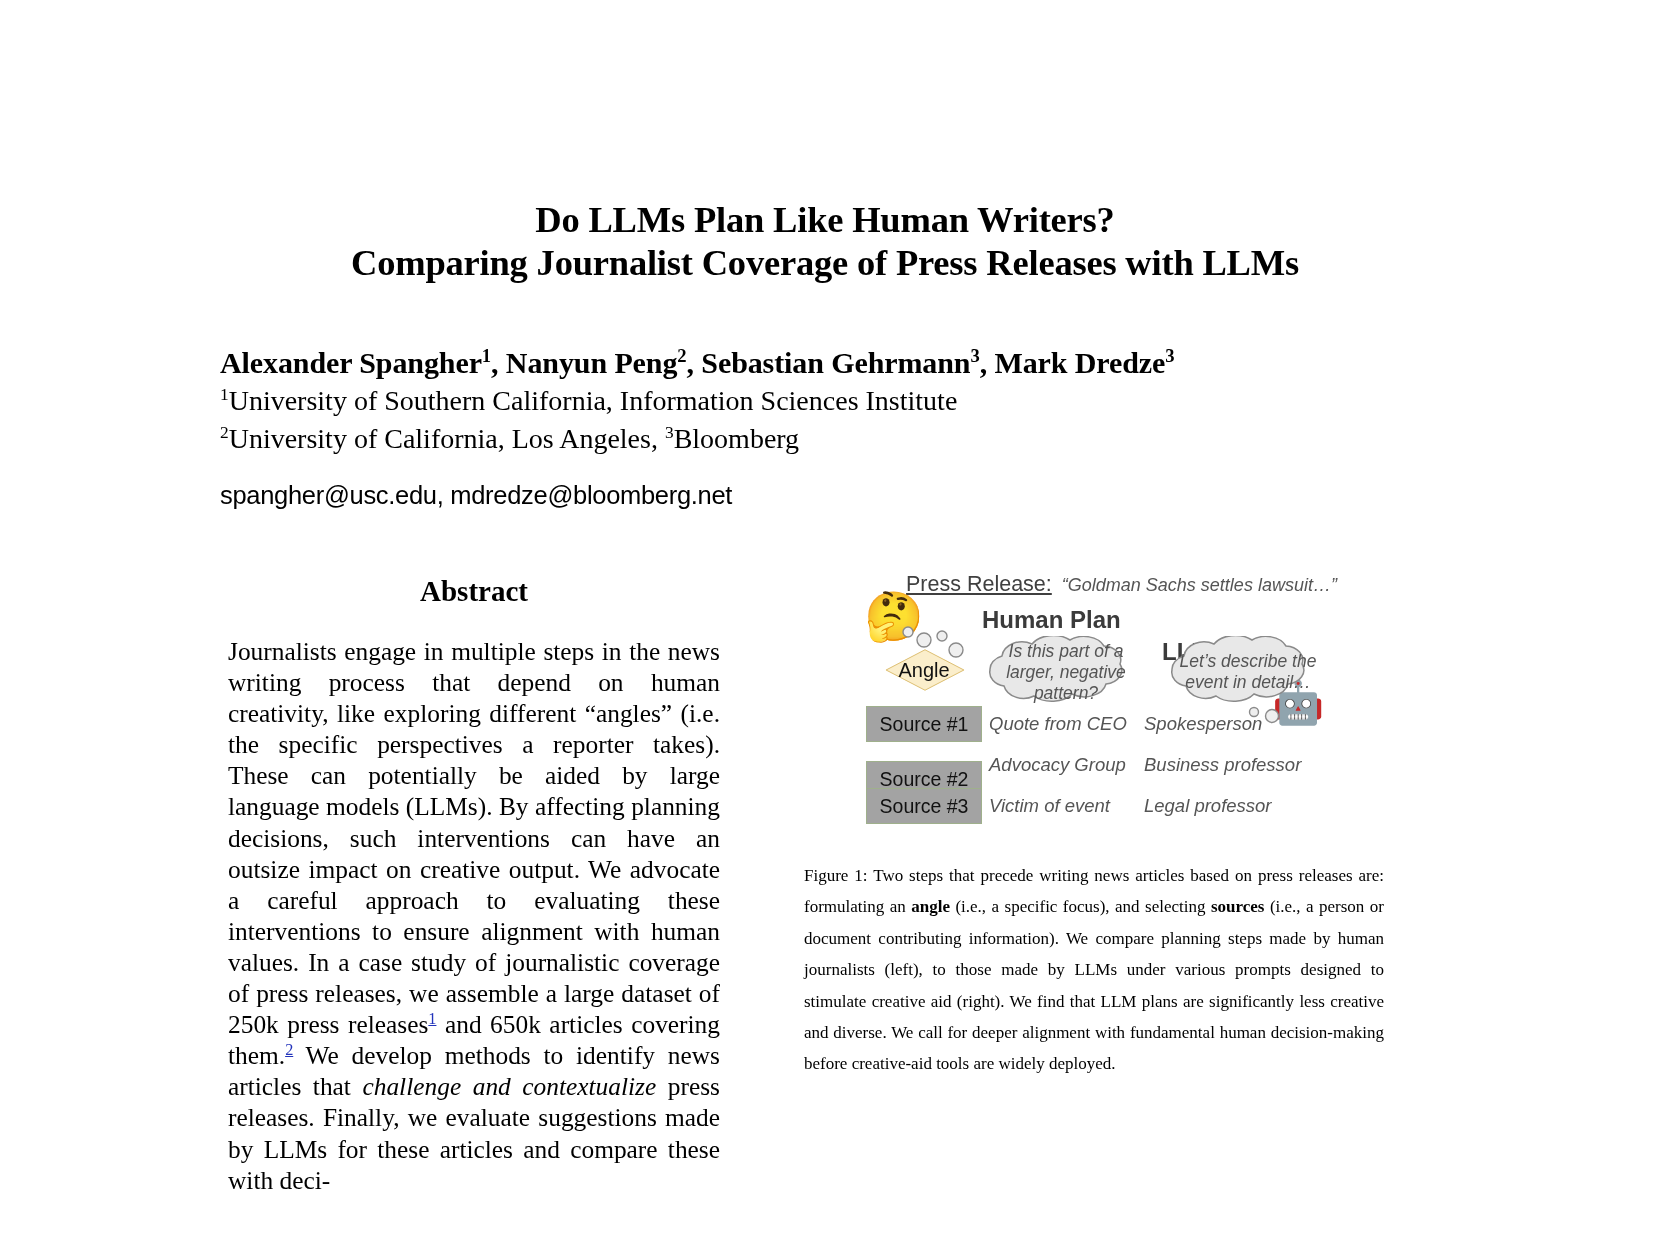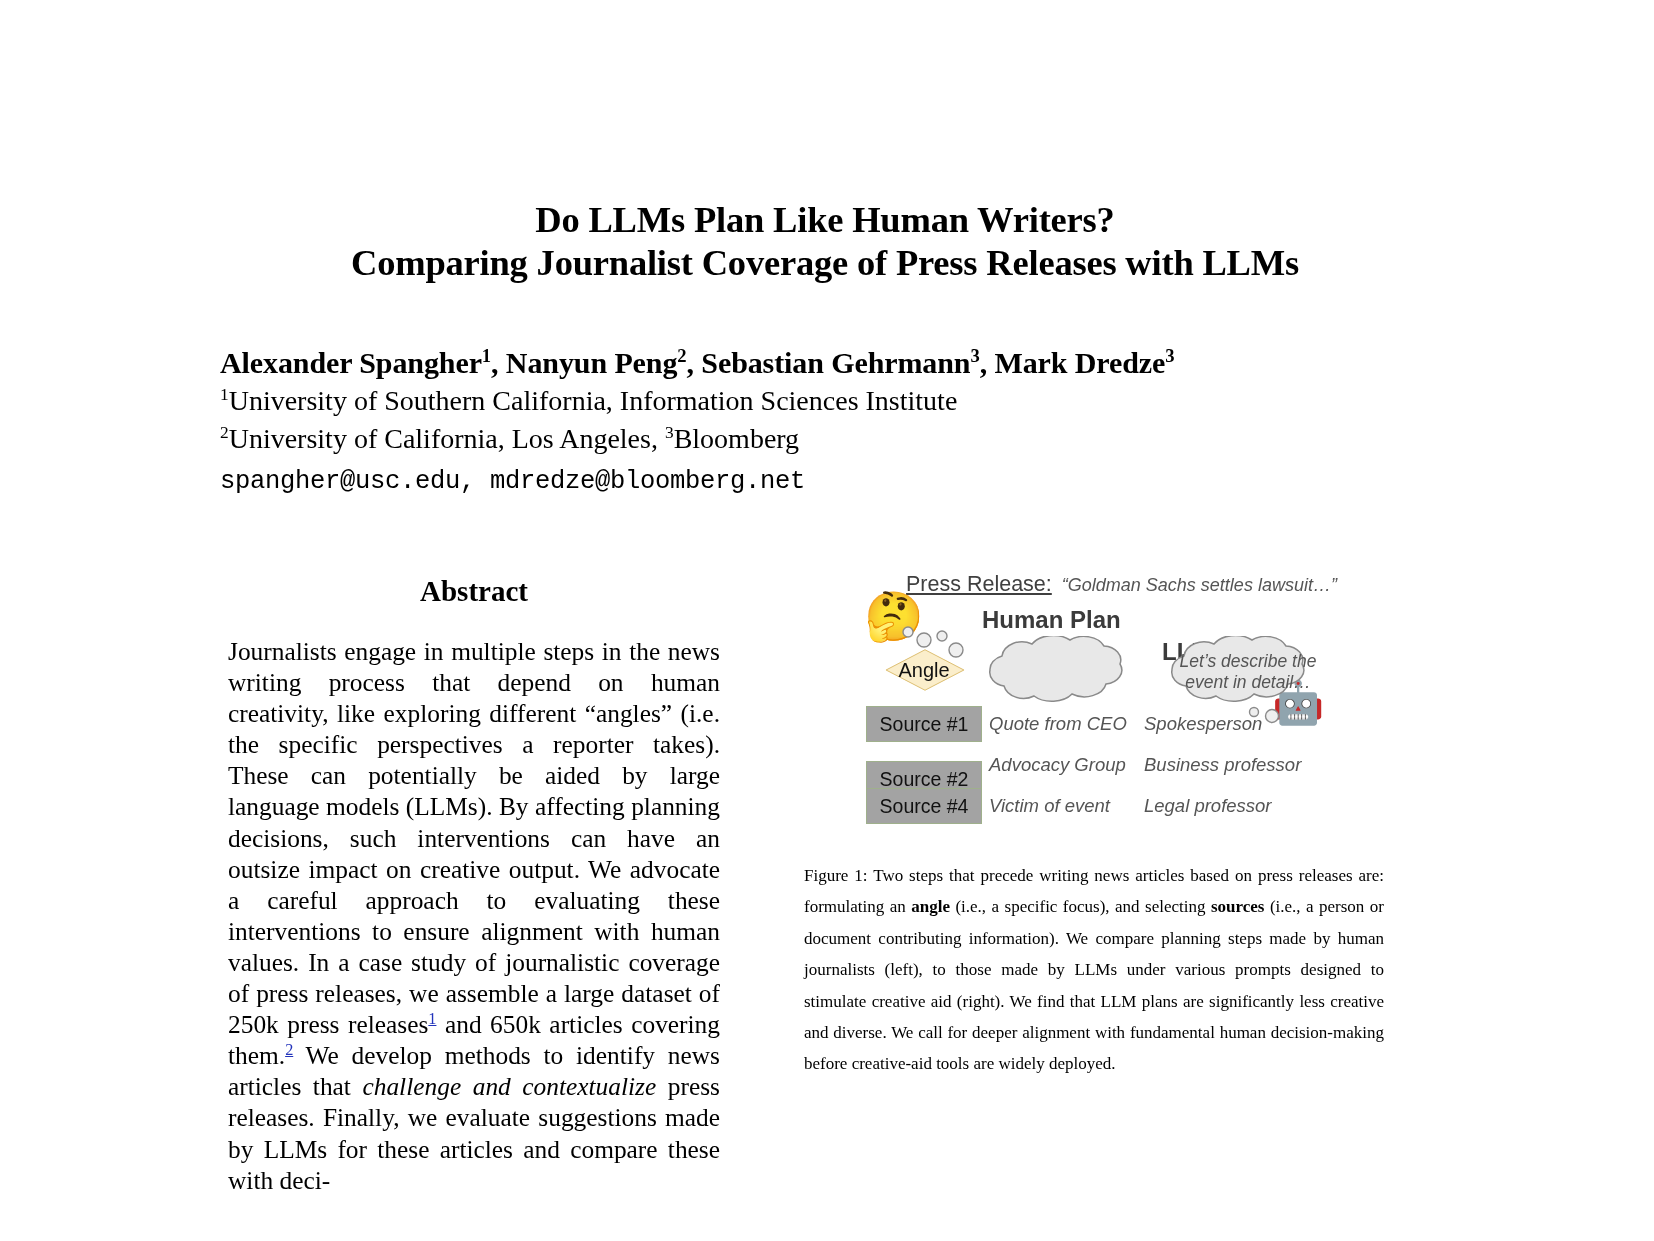"spangher@usc.edu, mdredze@bloomberg.net" .email-line { font-family: Liberation Mono, monospace -> Liberation Sans, sans-serif; margin-top: 5px -> 18px }
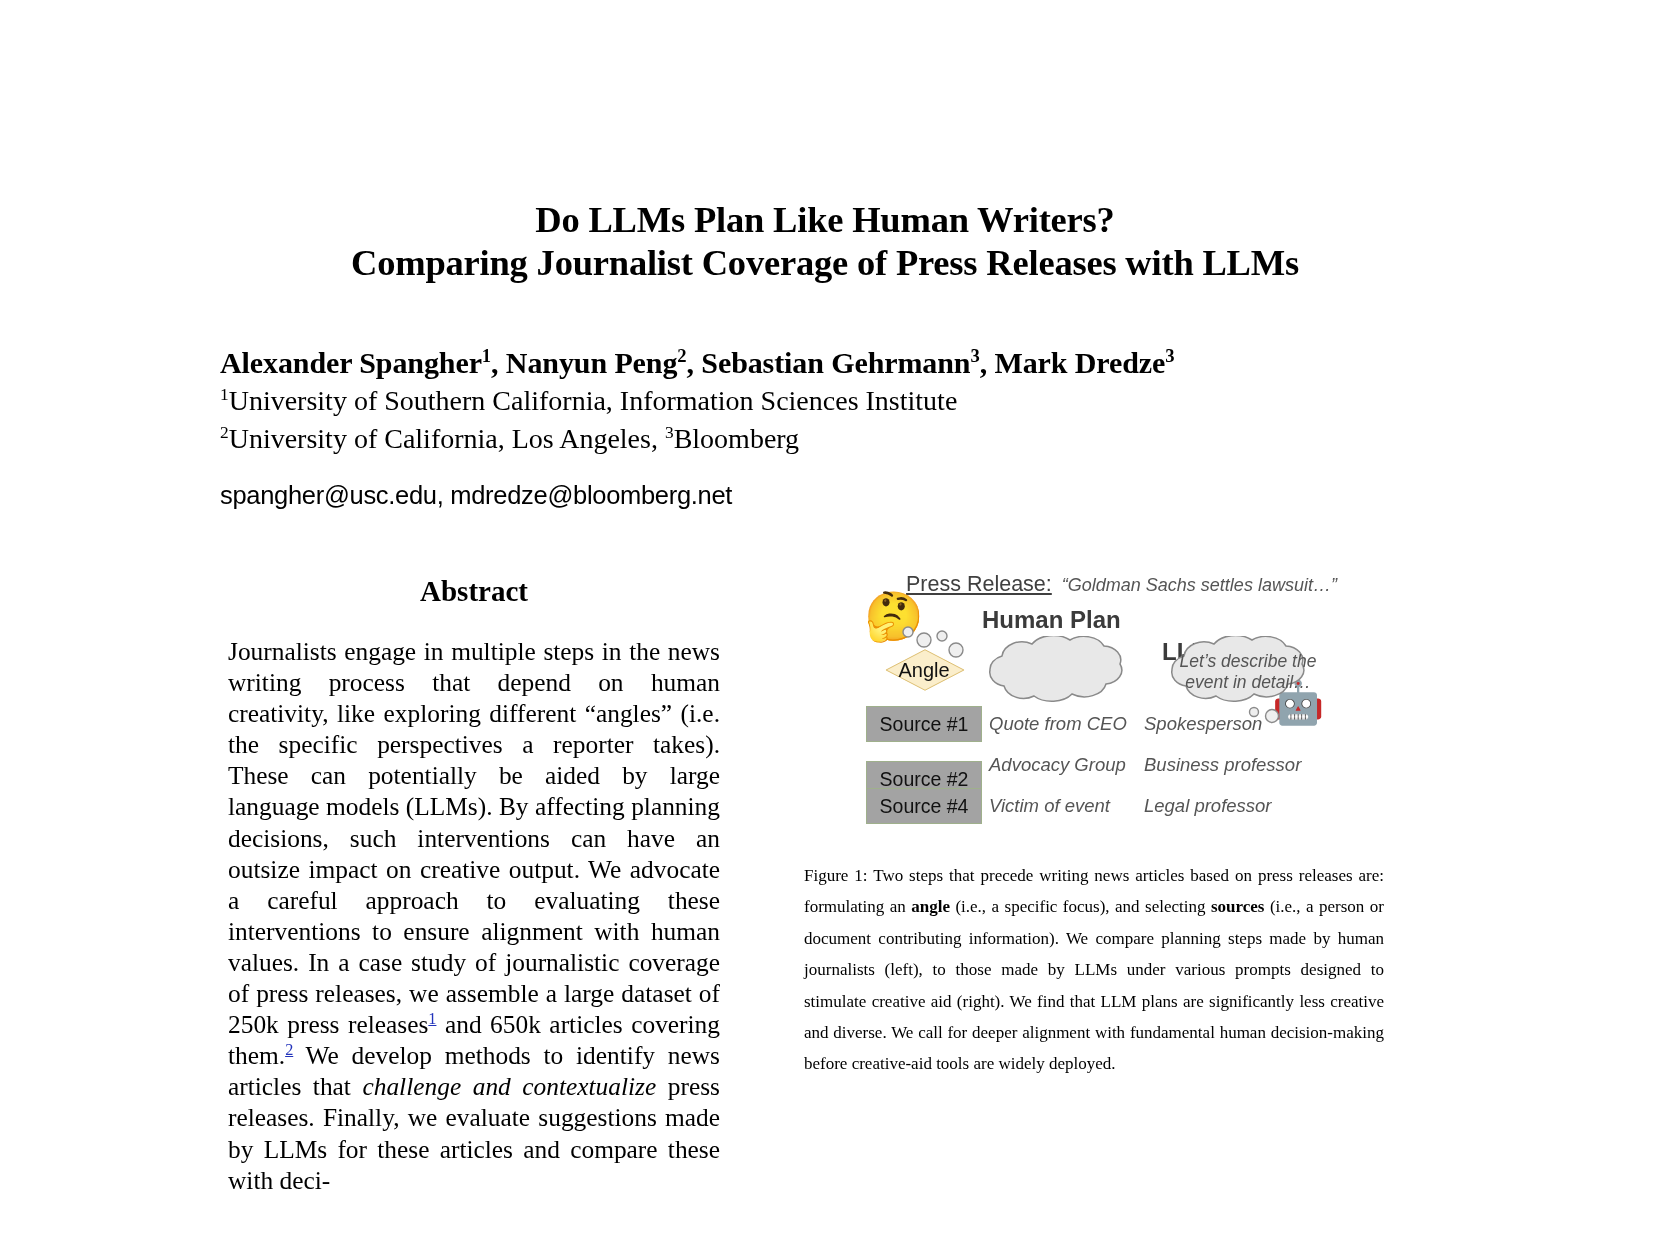"Is this part of a" div.txt { html: none -> <div>Is this part of a larger, negative pattern?</div> }
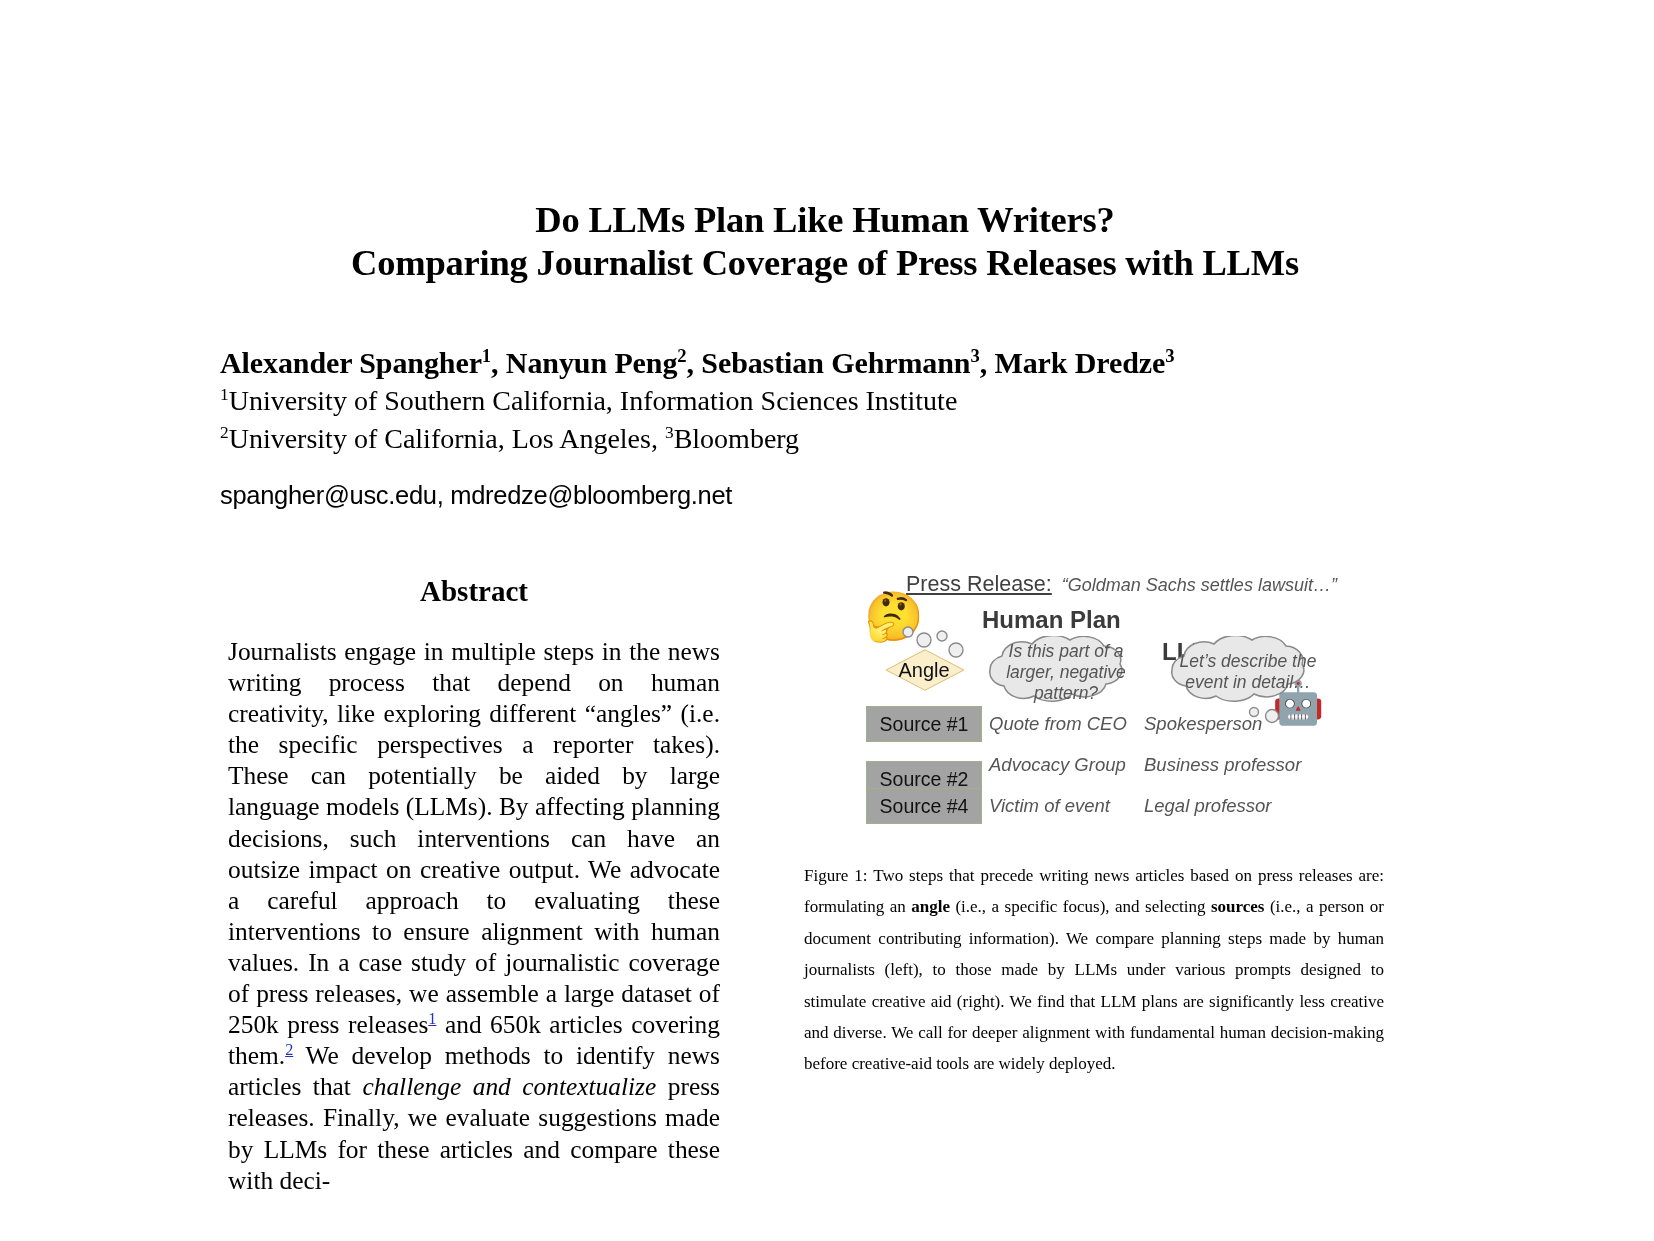"Source #4" div.src-box { text: 4 -> 3 }
